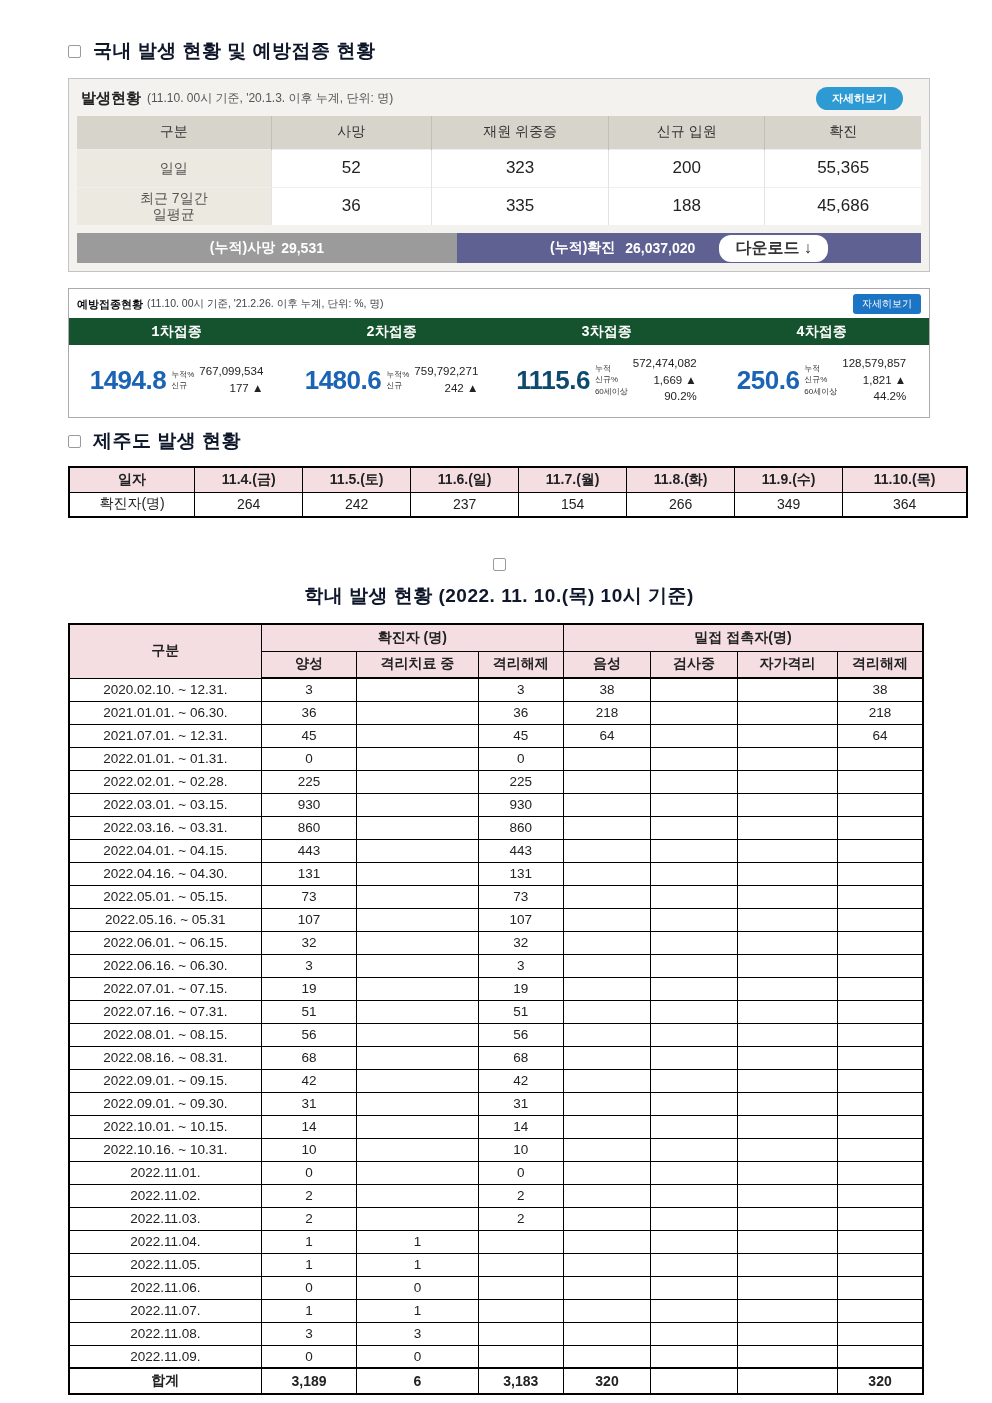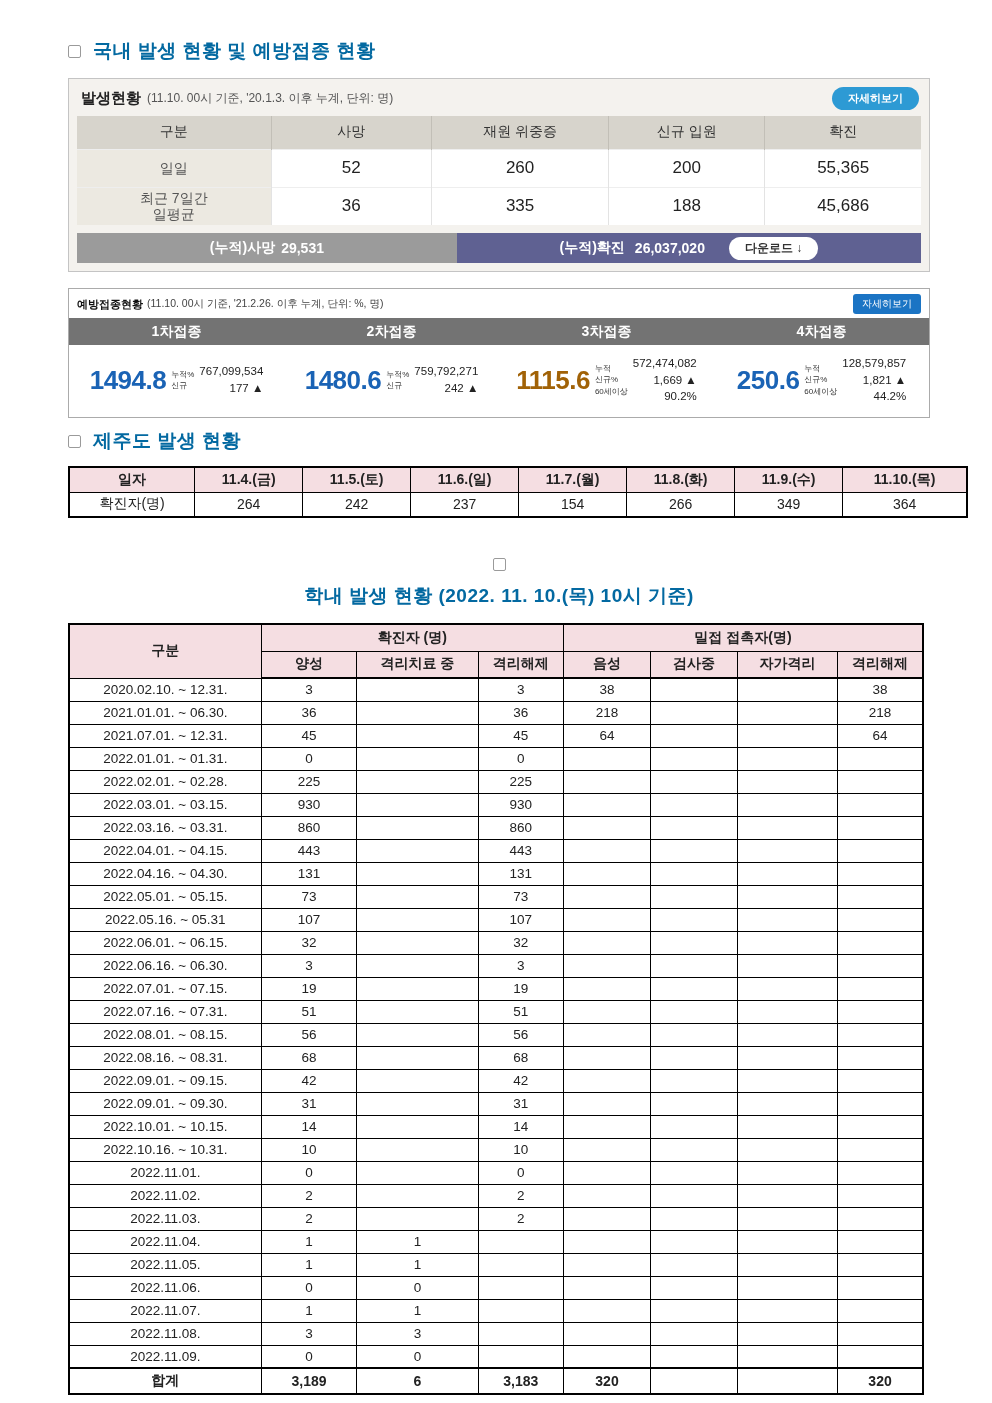"국내 발생 현황 및 예방접종" .sec-title { color: #0369a1 -> #0f172a }
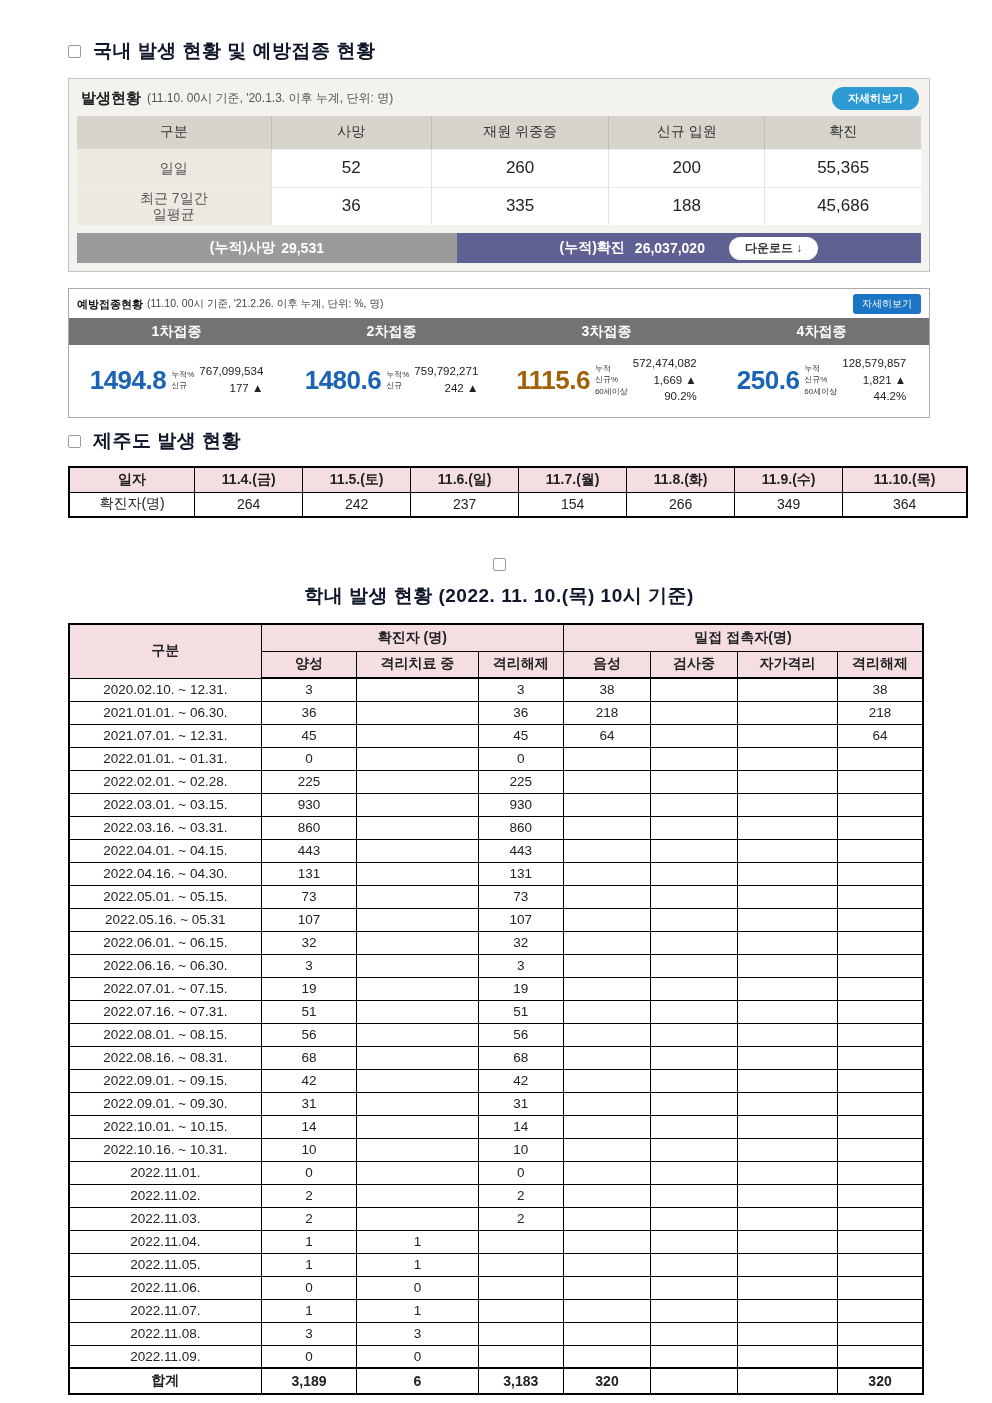"발생현황" .box-head { padding: 8px 10px 6px 12px -> 8px 26px 6px 12px }
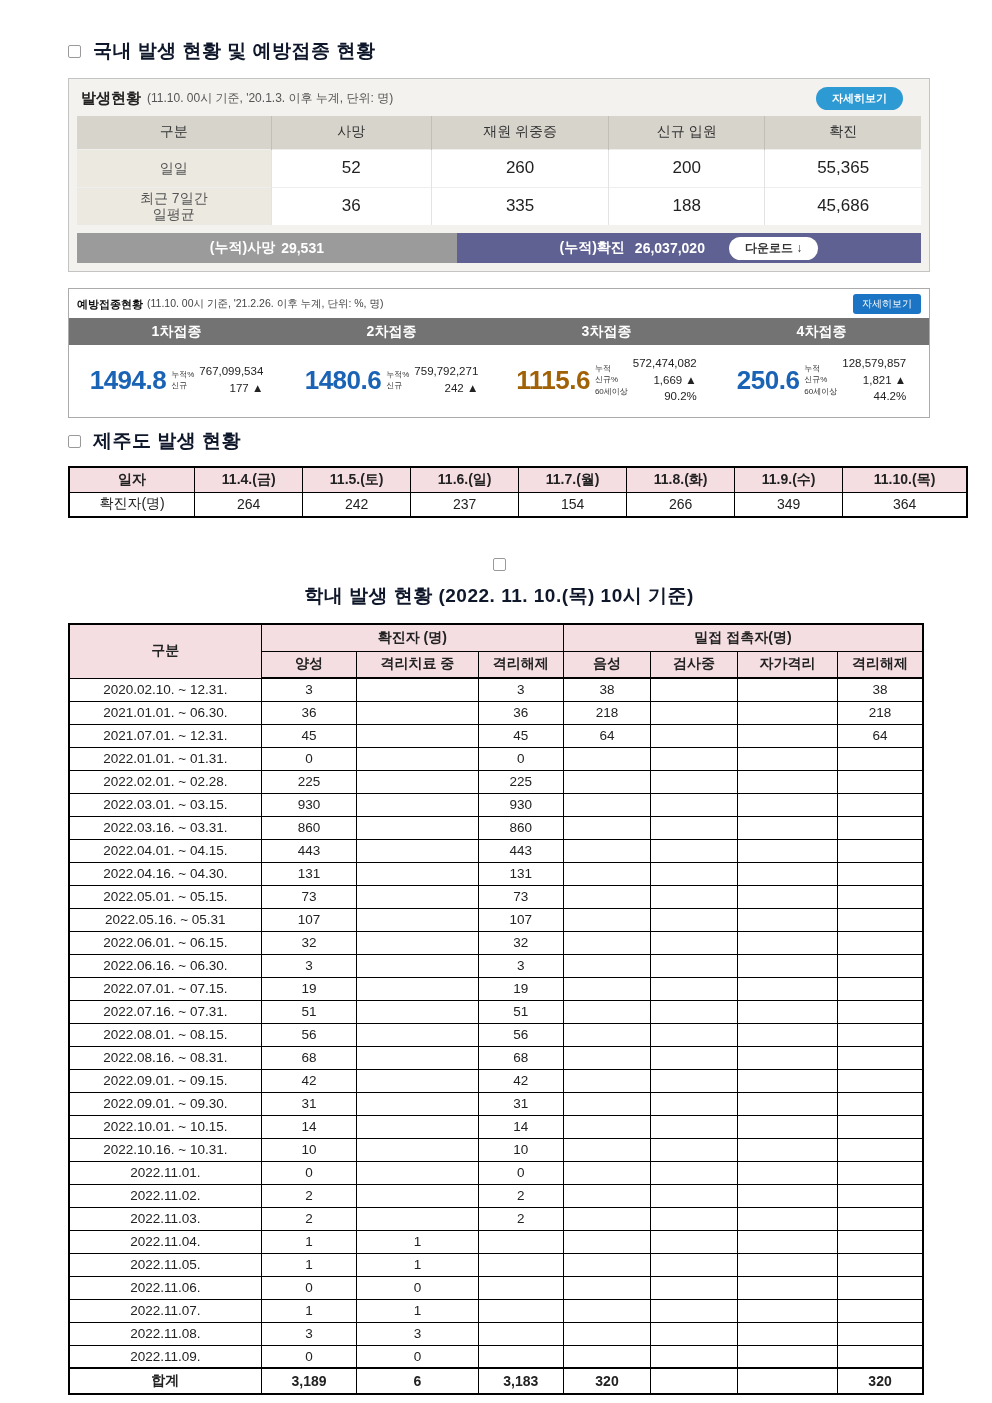"260" td { text: 260 -> 323 }
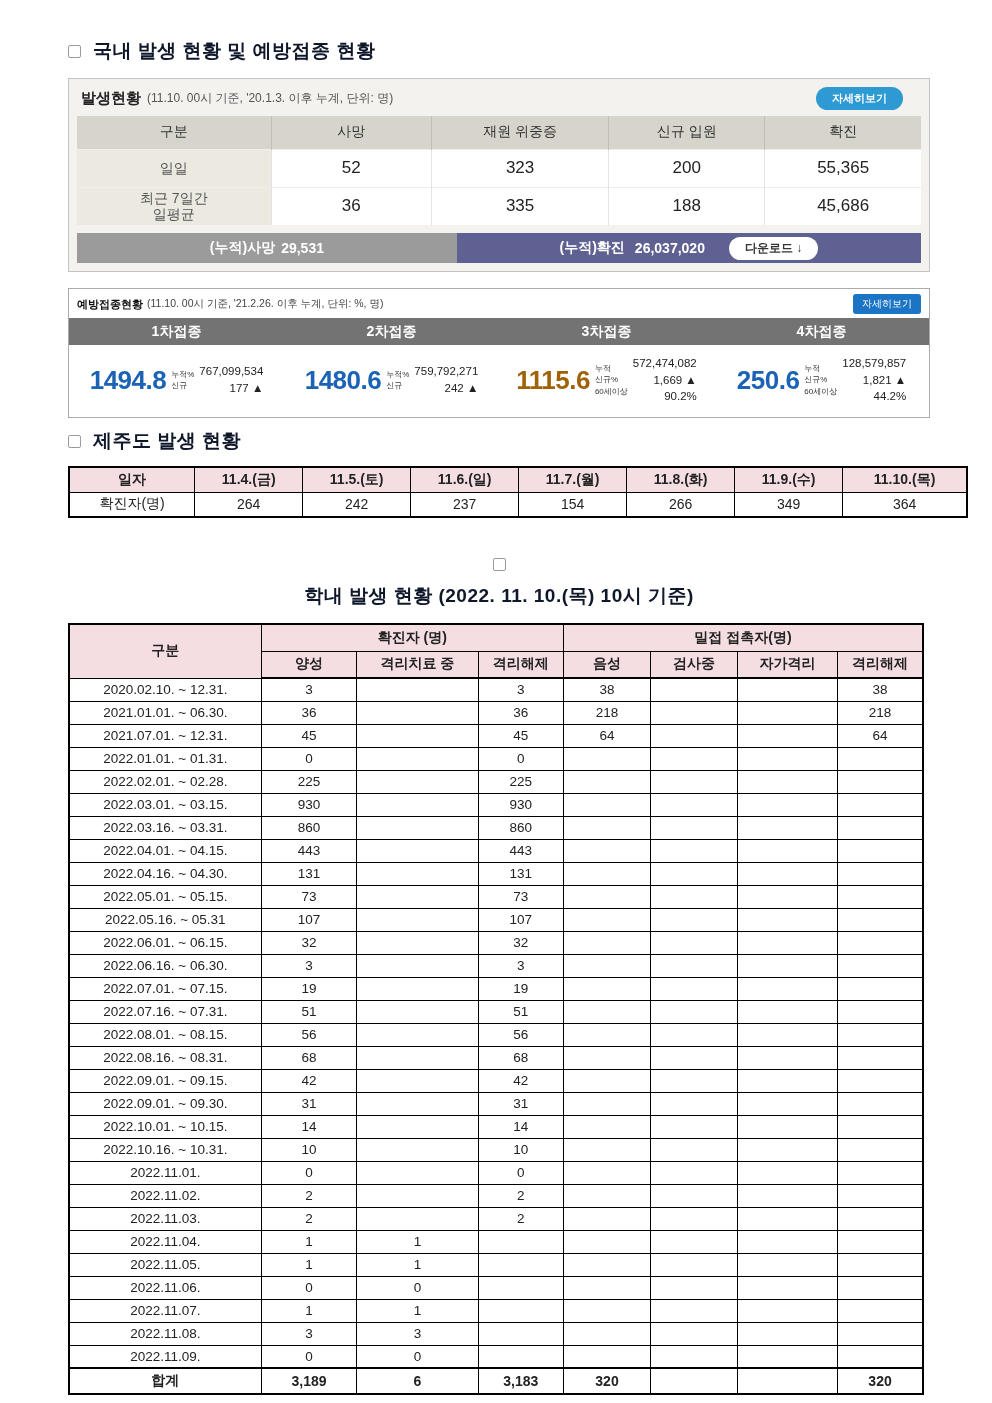"다운로드 ↓" .dl-pill { font-size: 12px -> 16px }
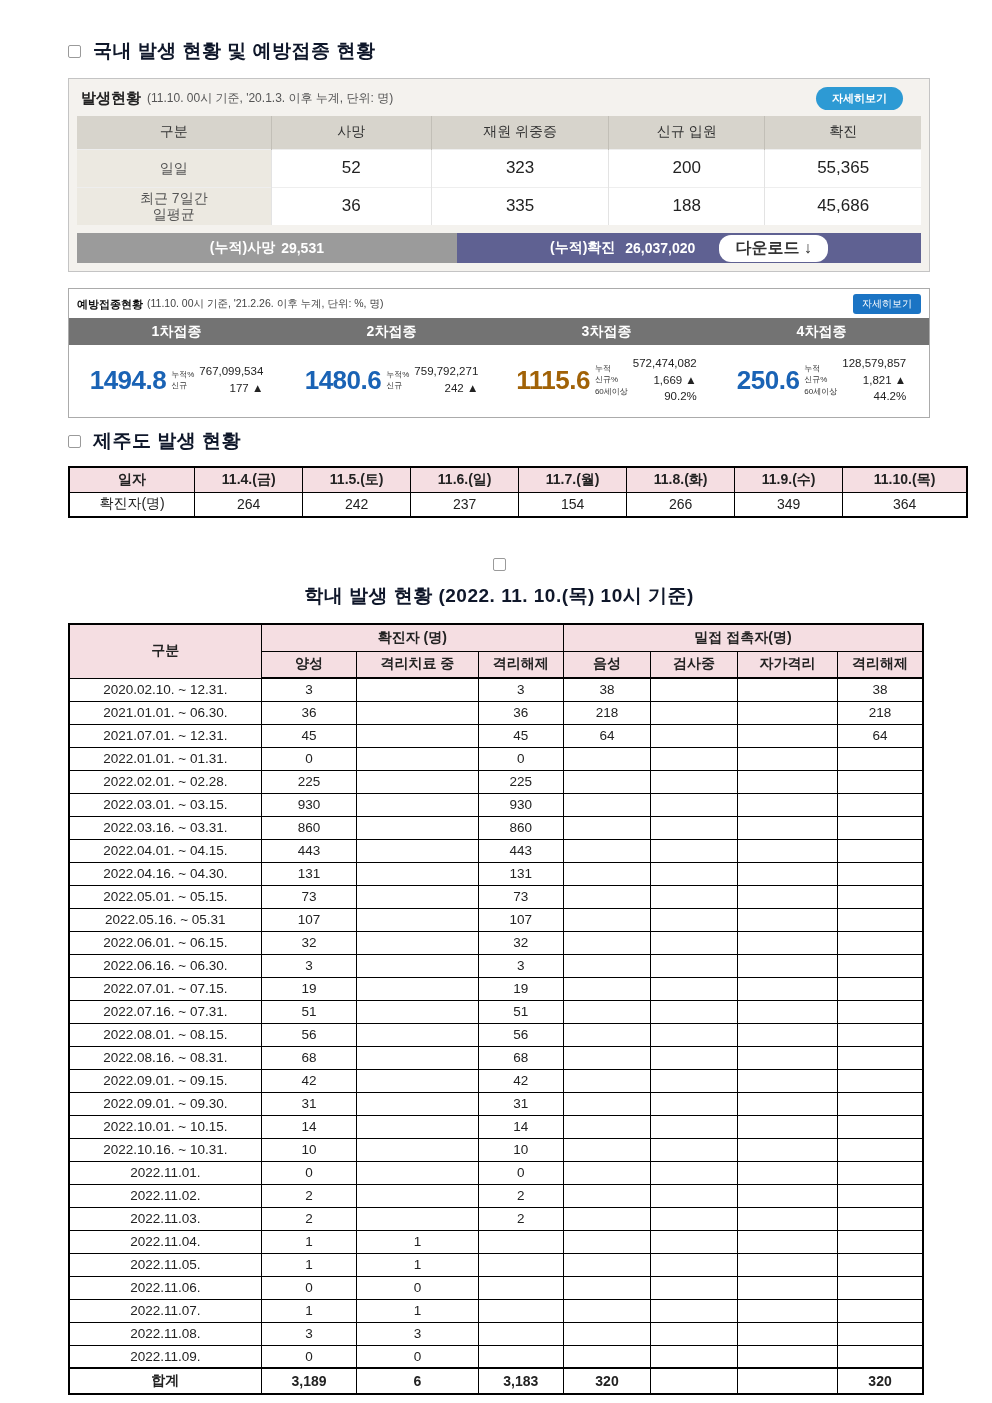"1차접종" div.vacc-bar { background: #737373 -> #14532d; font-family: none -> Liberation Mono, monospace }
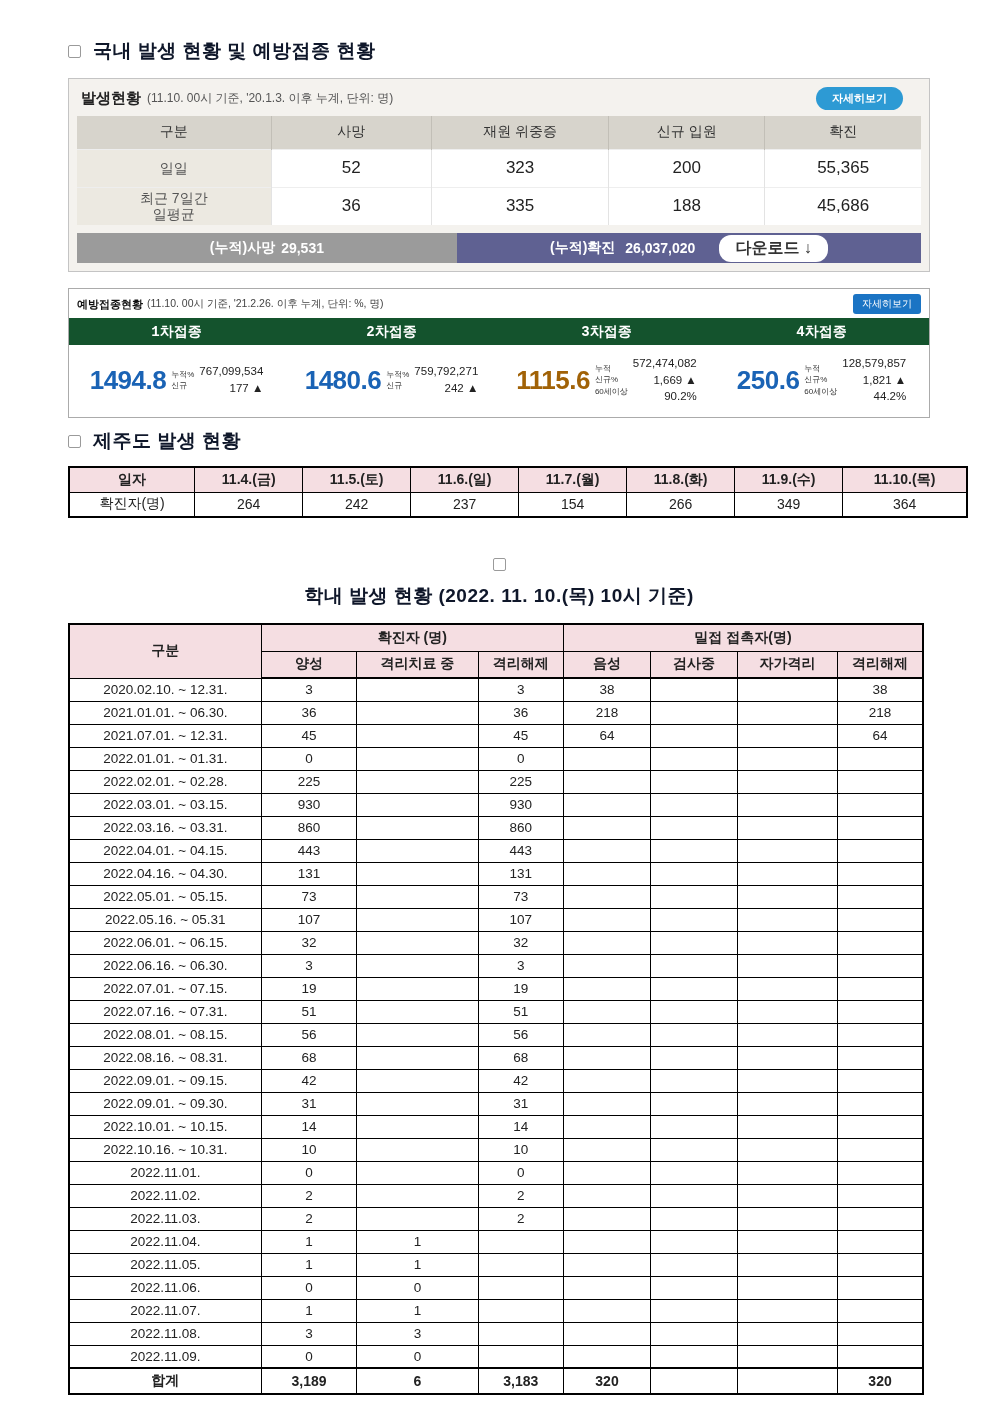"1115.6" span.vacc-big { color: #a16207 -> #0c4a6e }
